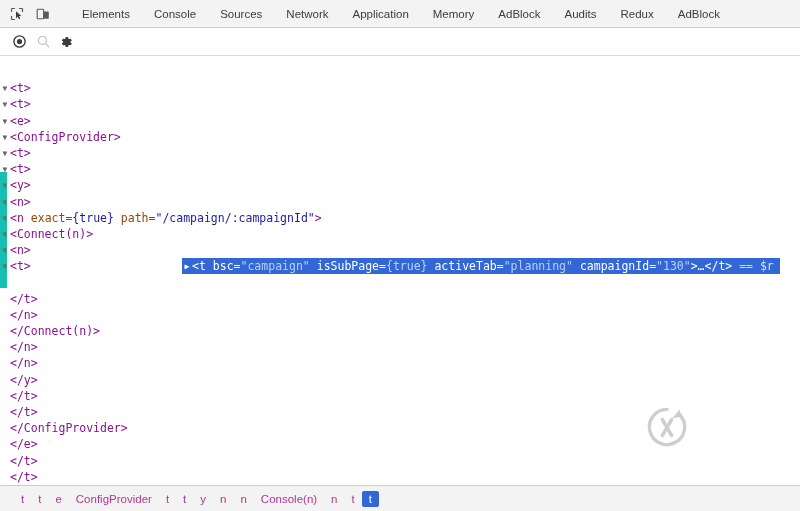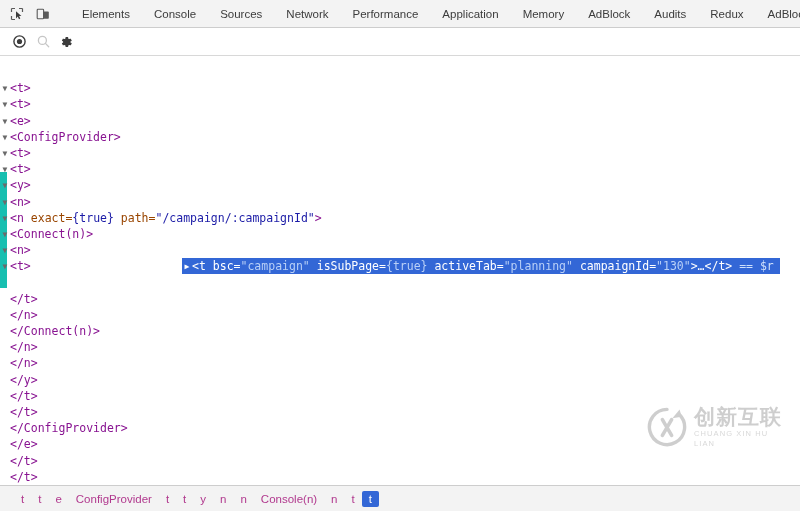"Performance" div.tab { html: <div>Performance</div> -> none }
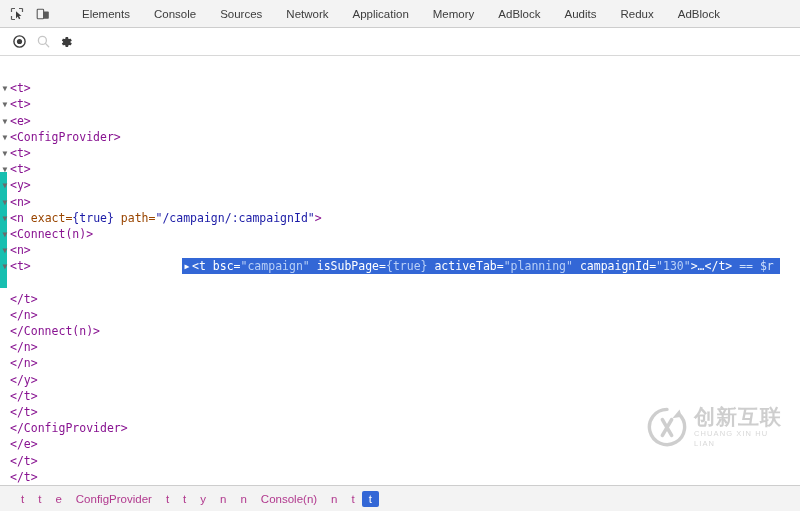"创新互联" div.wm-text { html: <div> <div>创新互联</div> <div>CHUANG XIN HU LIAN</div> </div> -> none }
